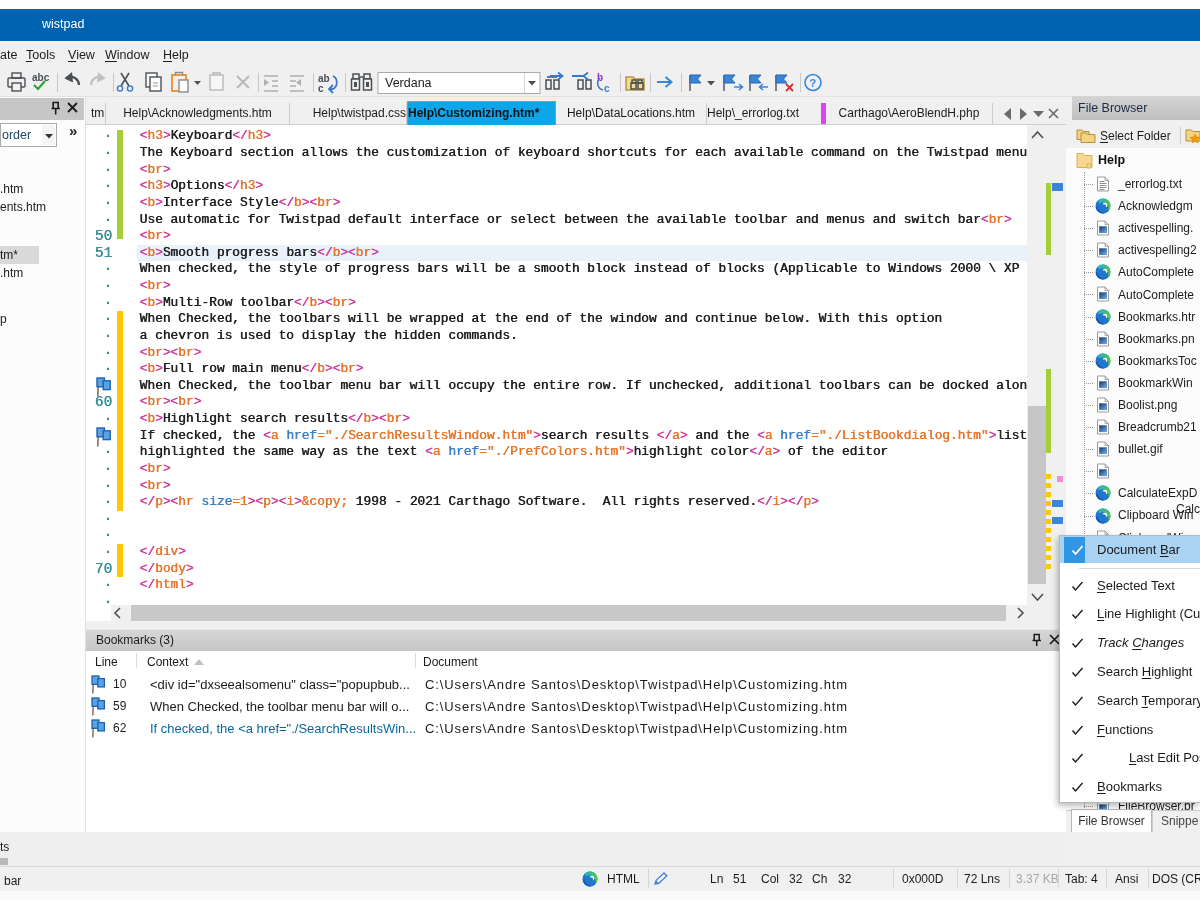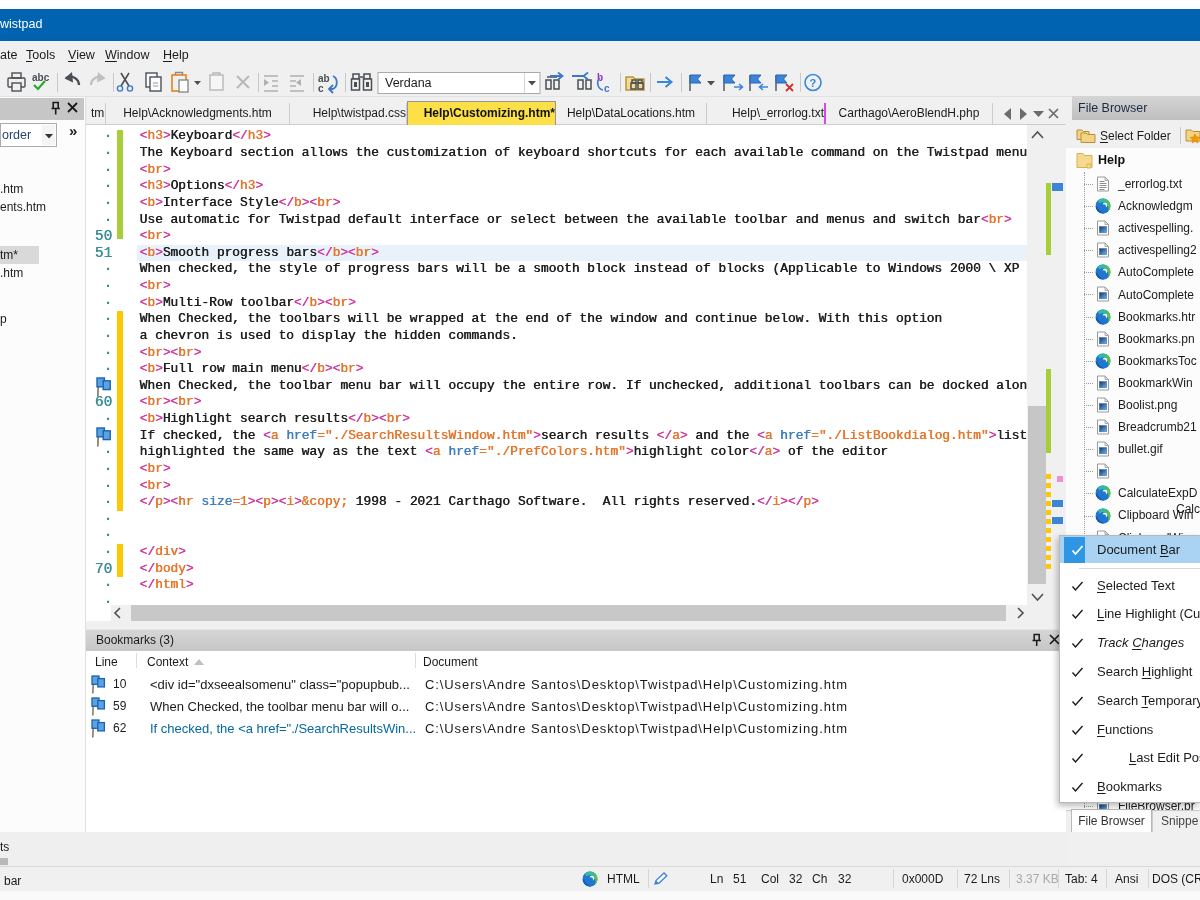"wistpad" div.abs { padding-left: none -> 42px }
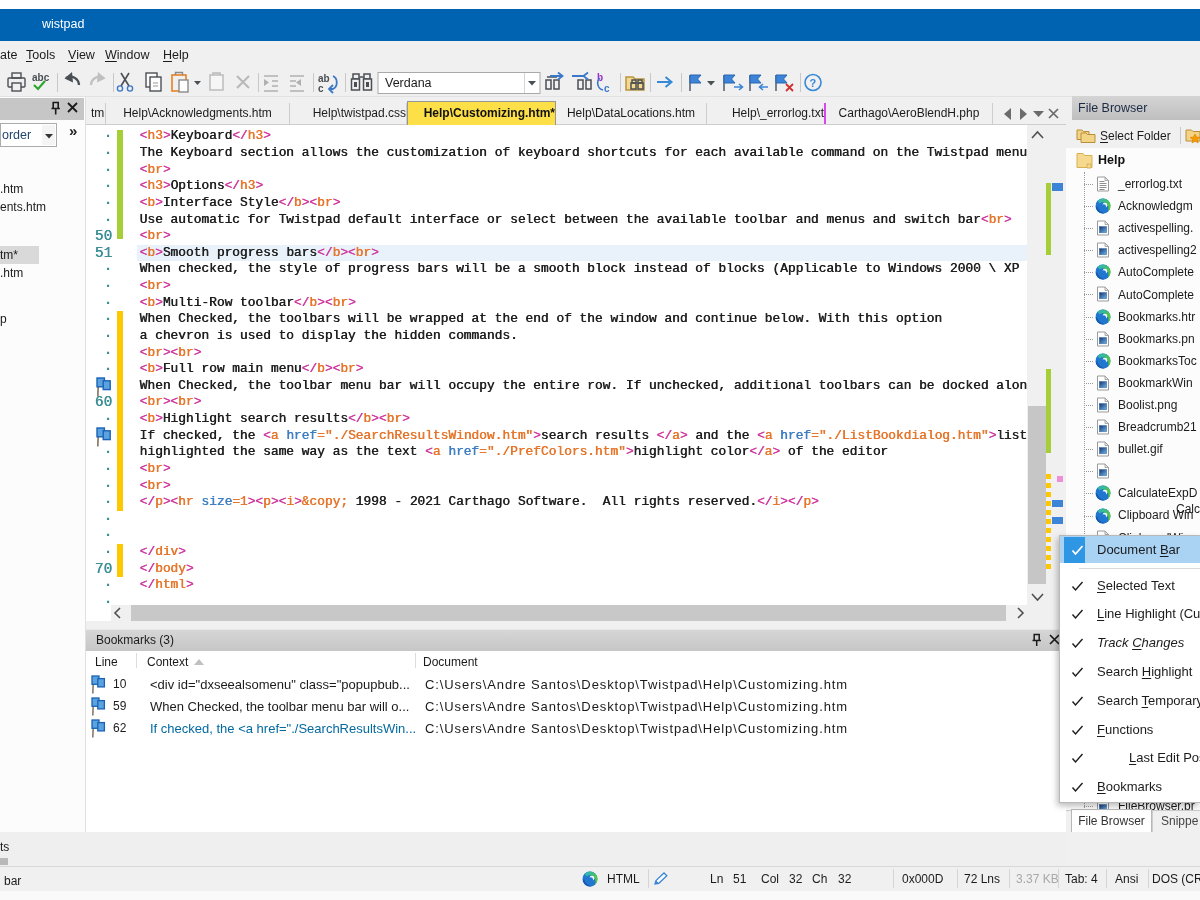"Help\Customizing.htm*" div.abs { background: #fde047 -> #0ea5e9; text-align: right -> left }
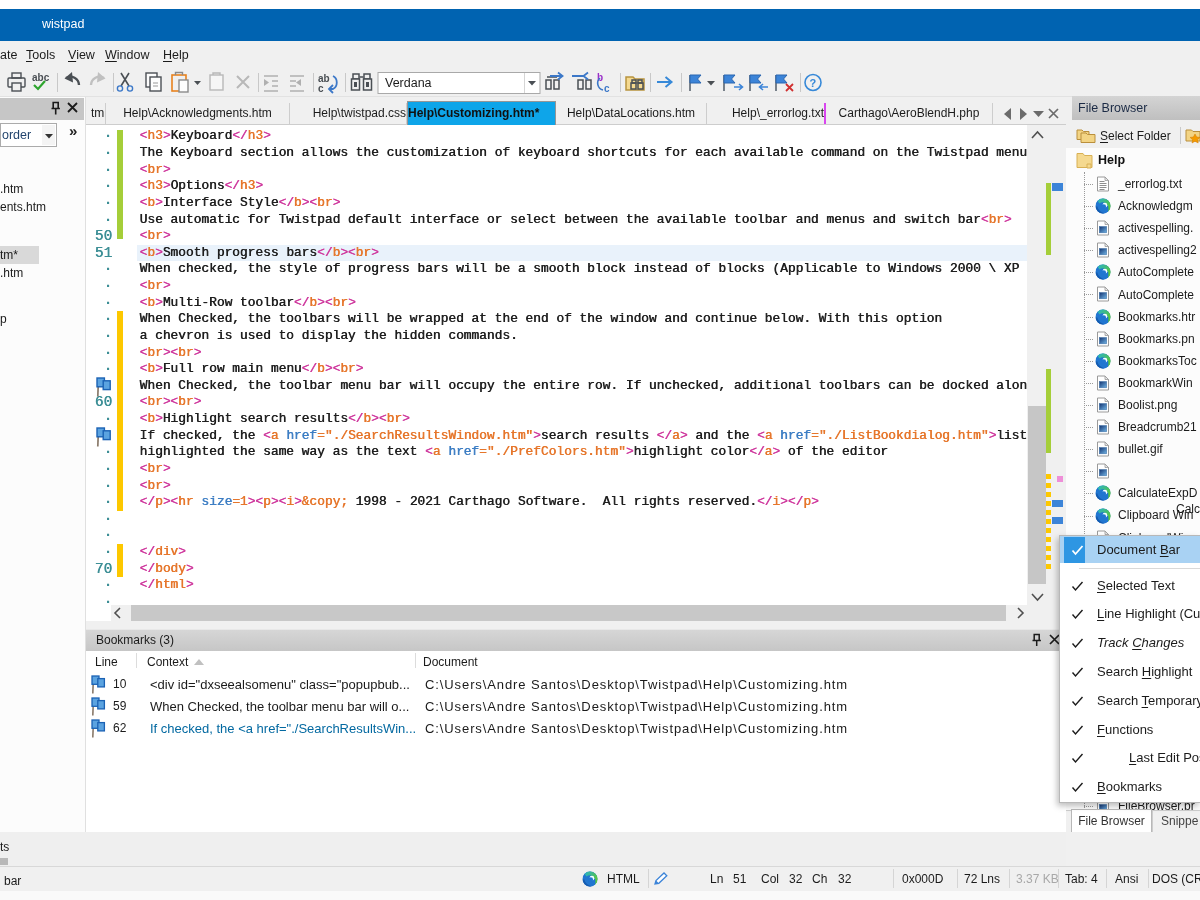"Help\_errorlog.txt" div.abs { border-right: 2px solid #d946ef -> 5px solid #d946ef; text-align: right -> left }
